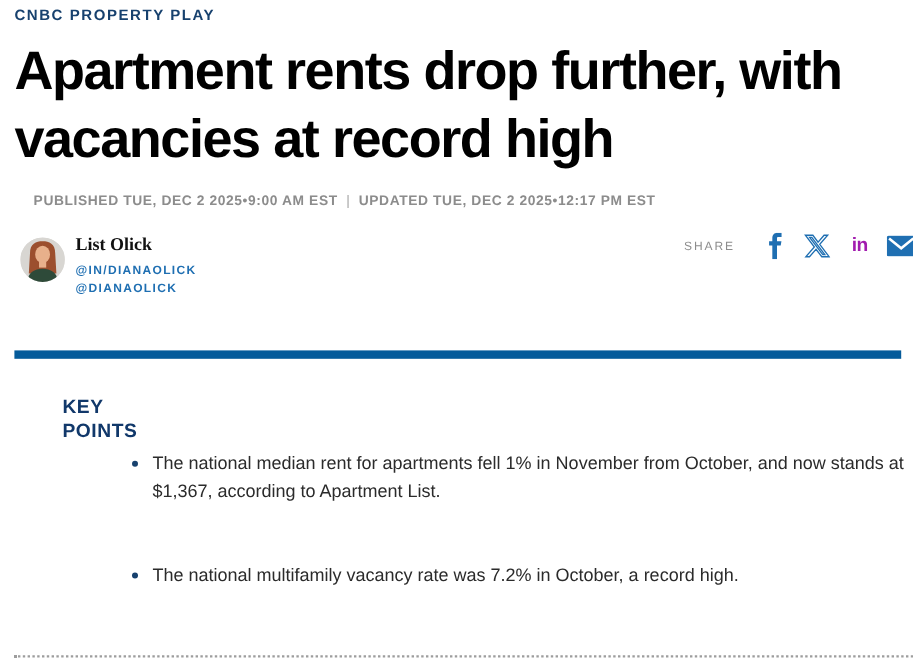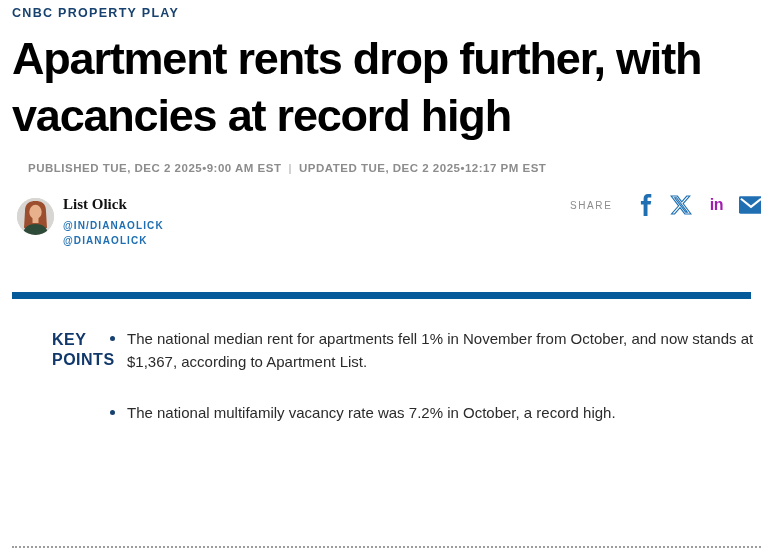"The national median rent for" .key-points-list li { margin-top: none -> 48px }
